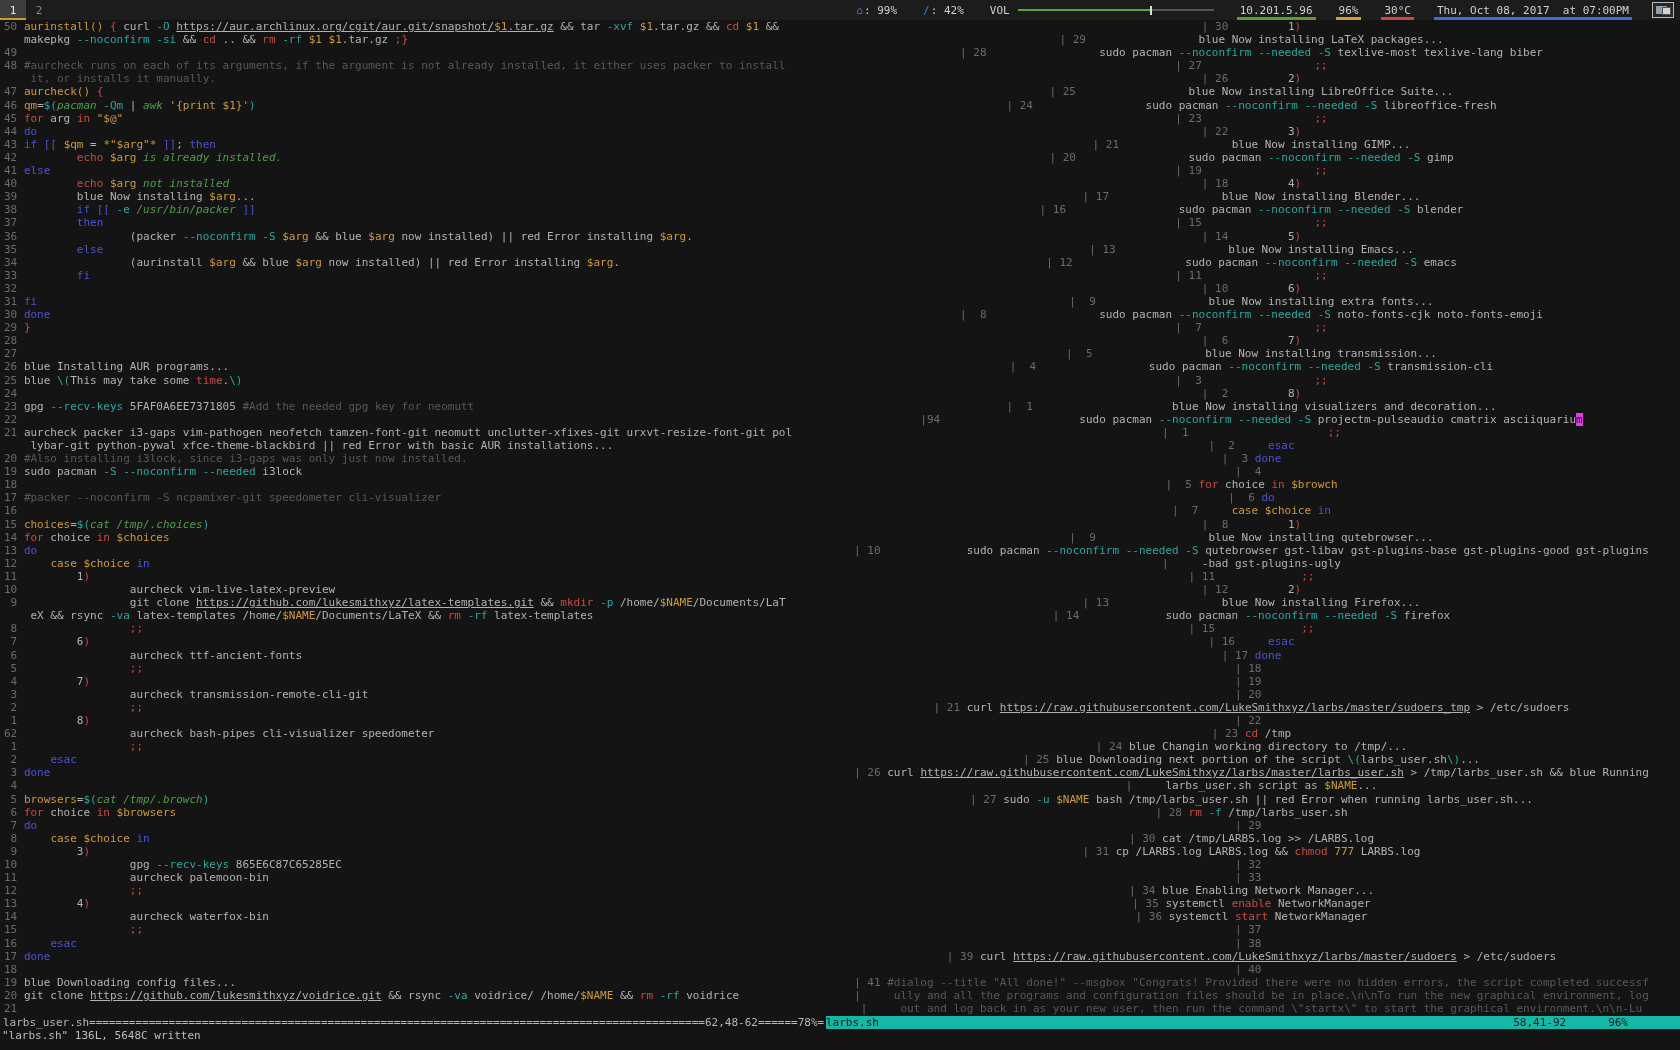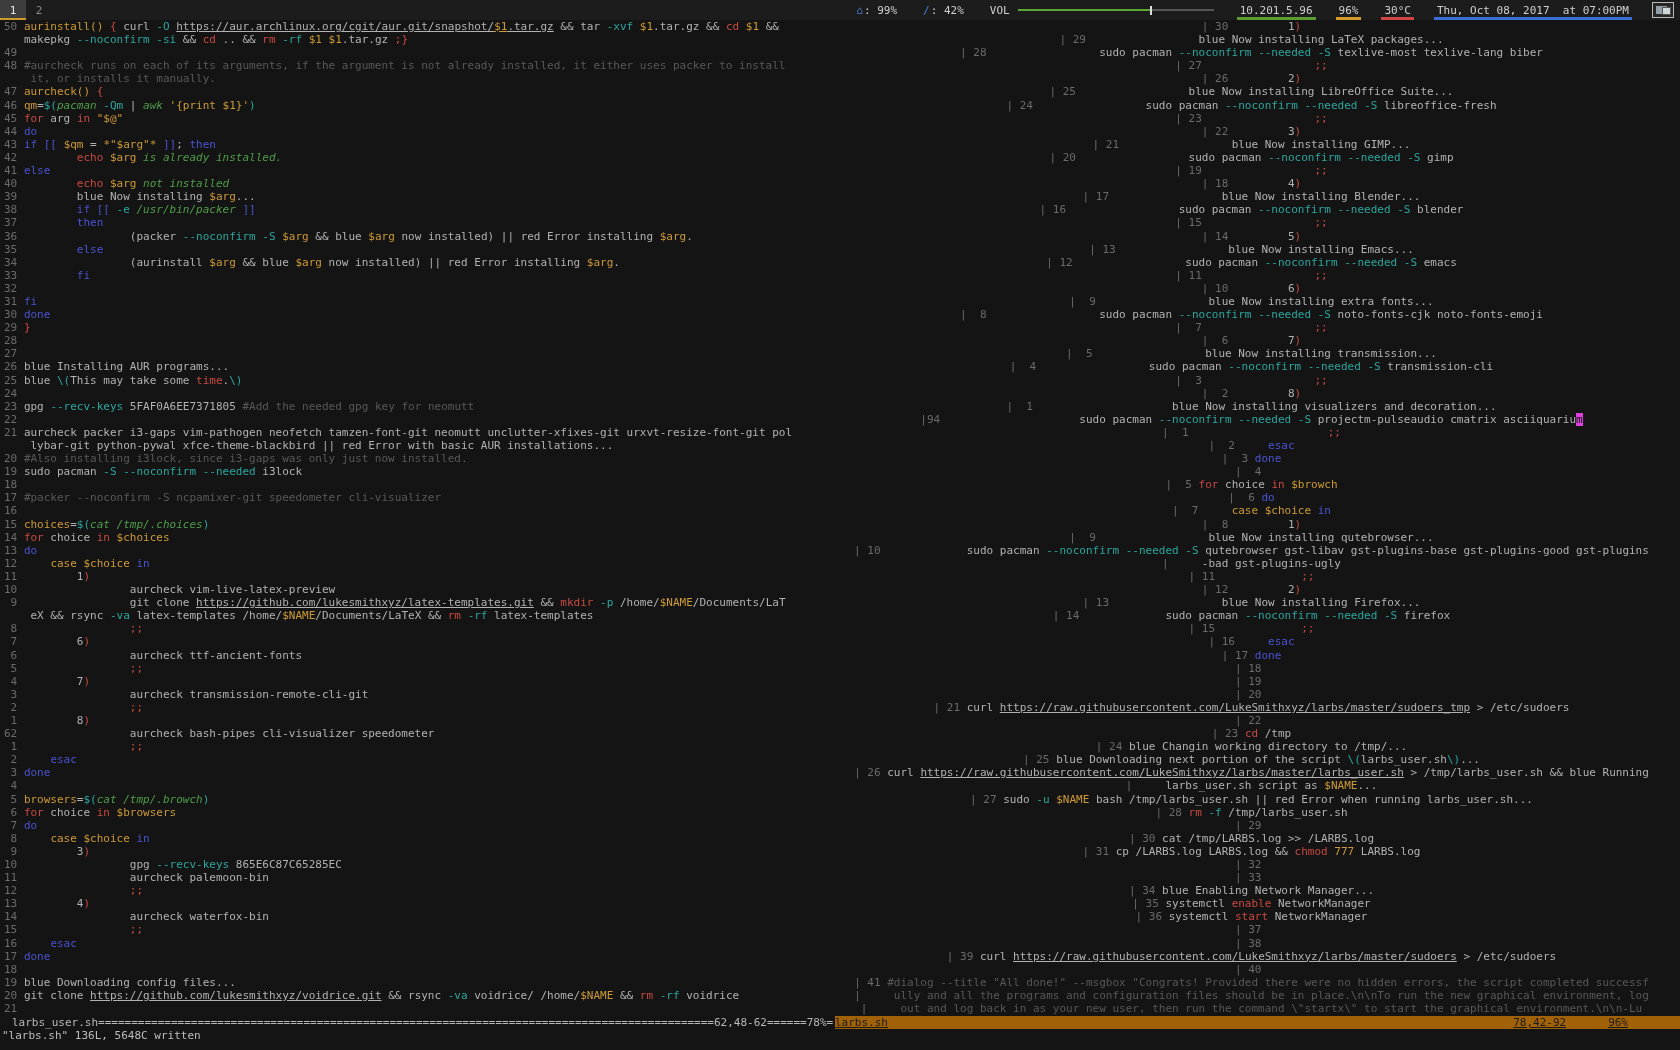"larbs_user.sh===========================" .st-left { padding-left: 12px -> 3px }
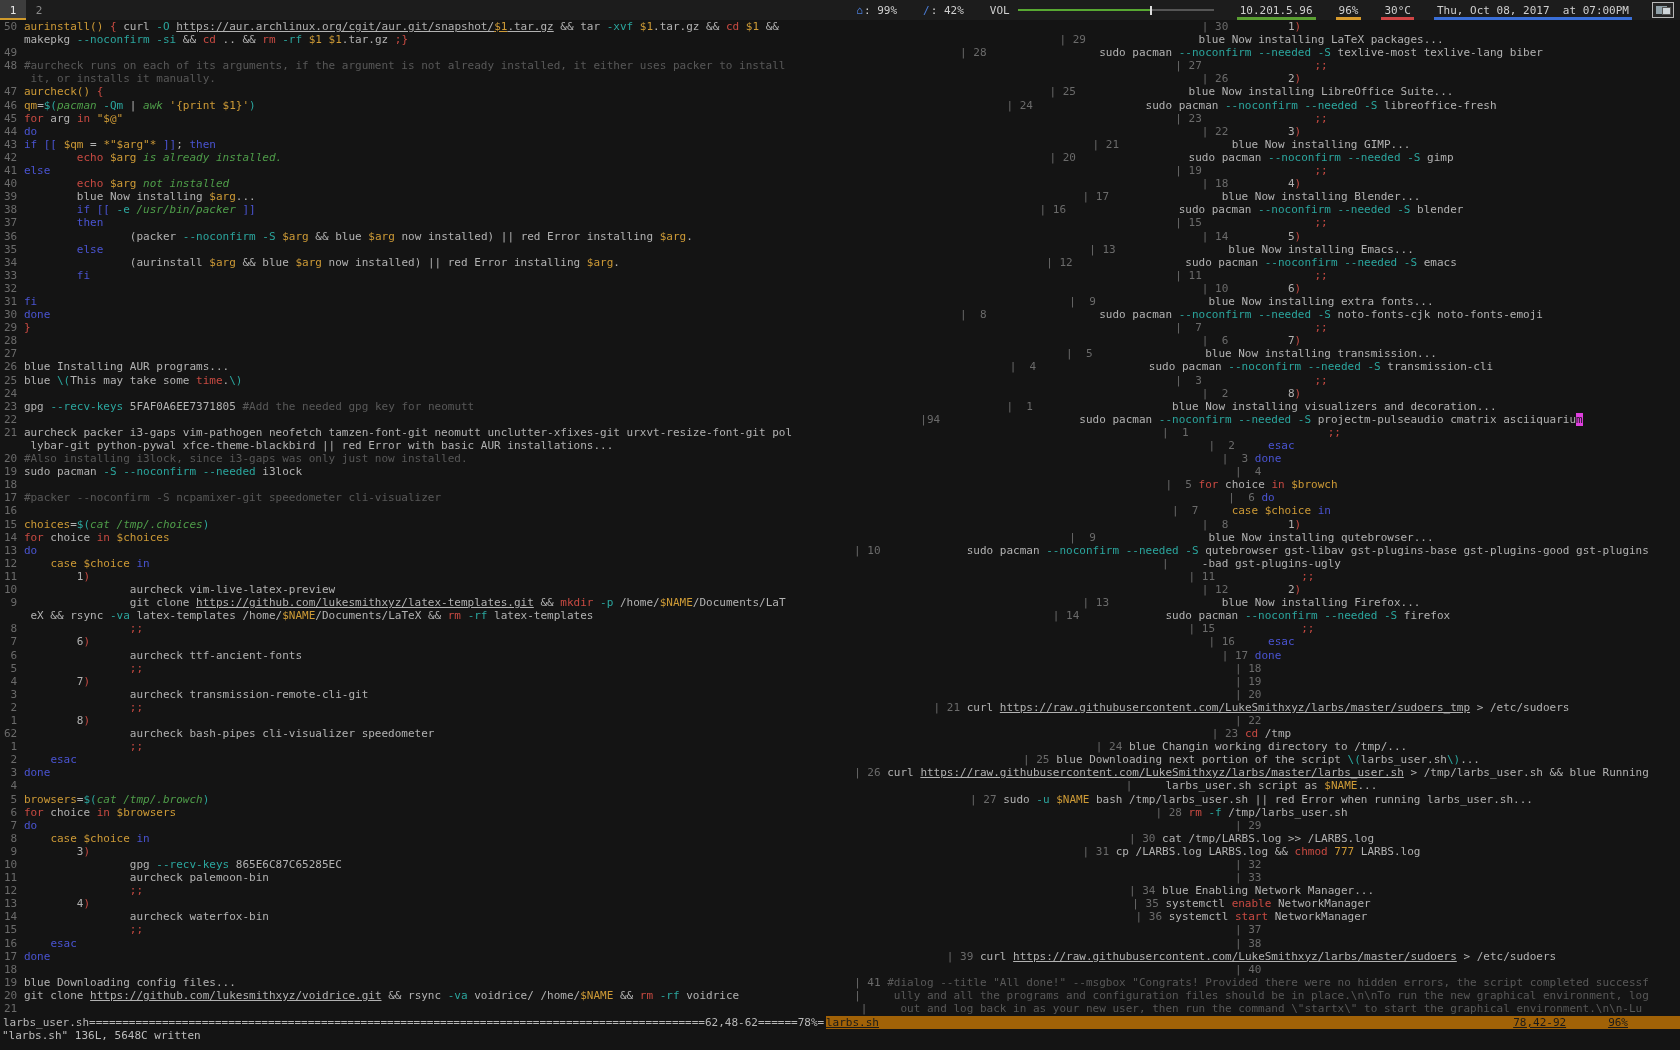"larbs.sh" .st-right { background: #a16207 -> #14b8a6; text-decoration: underline -> none }
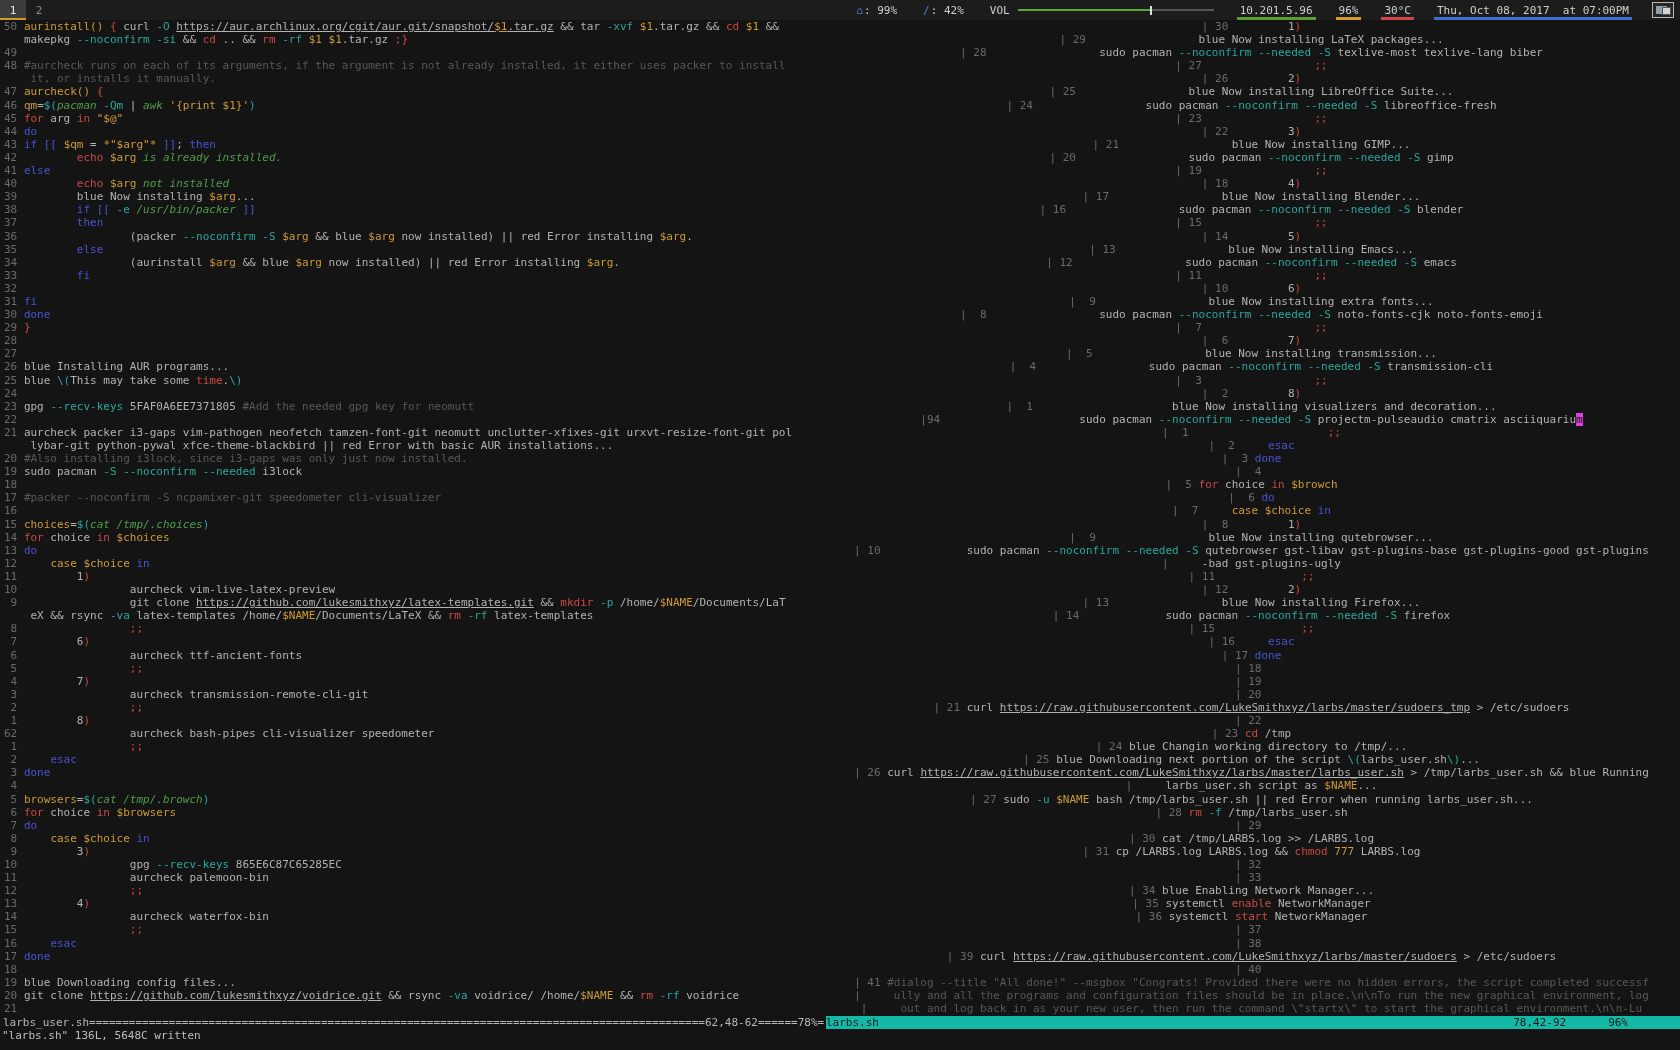"78,42-92" span.pos { text: 78,42-92 -> 58,41-92 }
